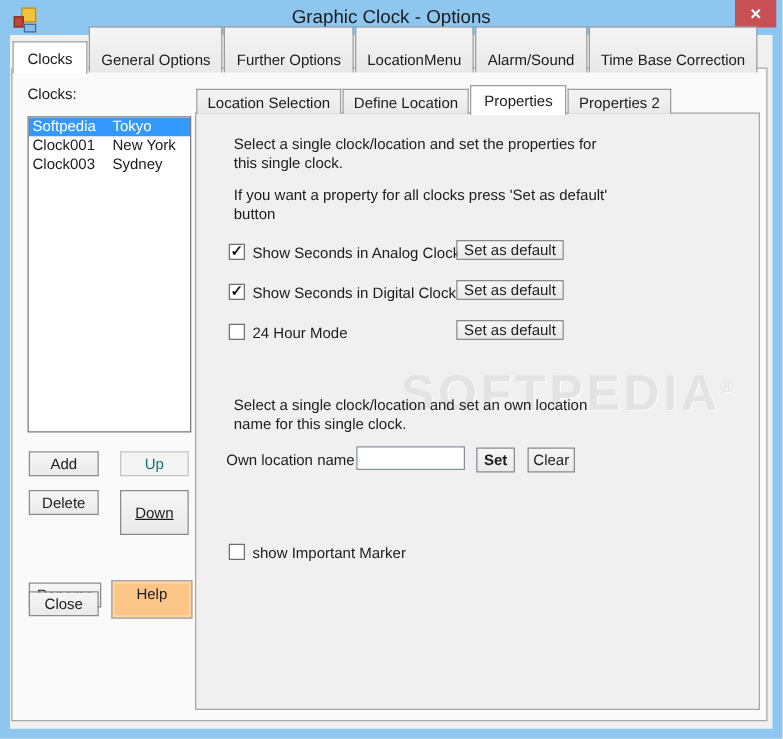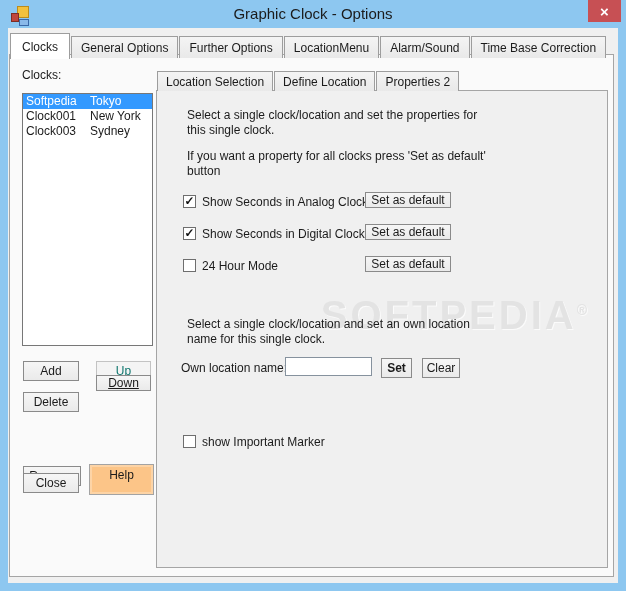"General Options" .tab { padding: 4px 9px 3px 9px -> 19px 9px 3px 9px }
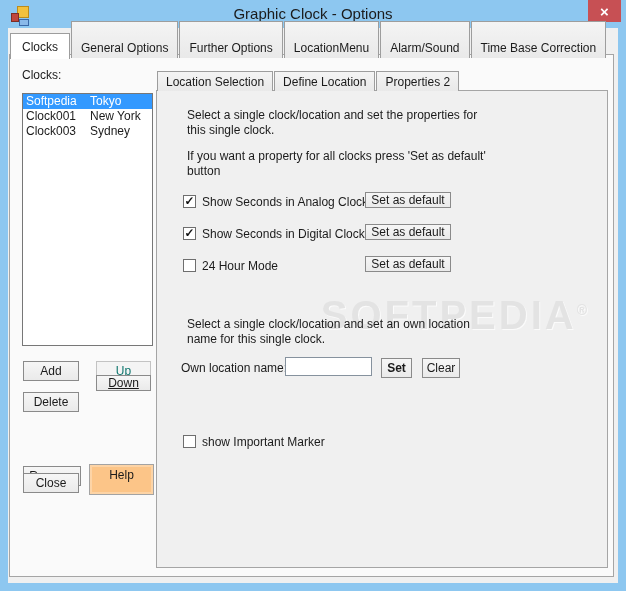"Properties" div.tab { html: none -> <div>Properties</div> }
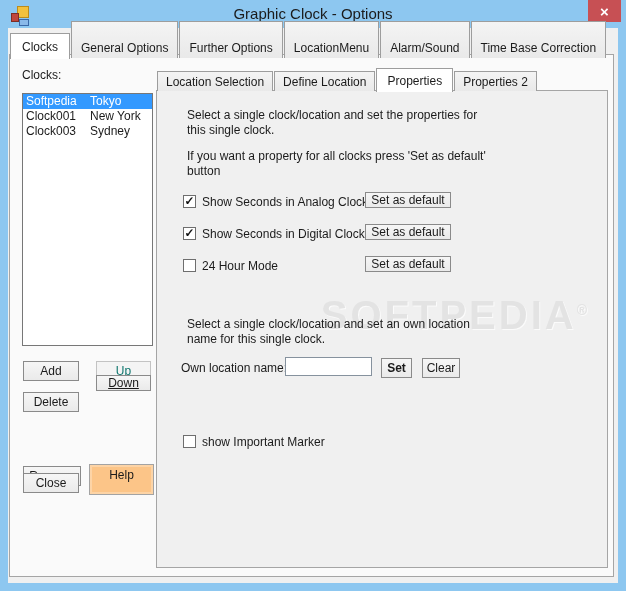"Down" .btn-down { height: 16px -> 36px; top: 320px -> 337px }
